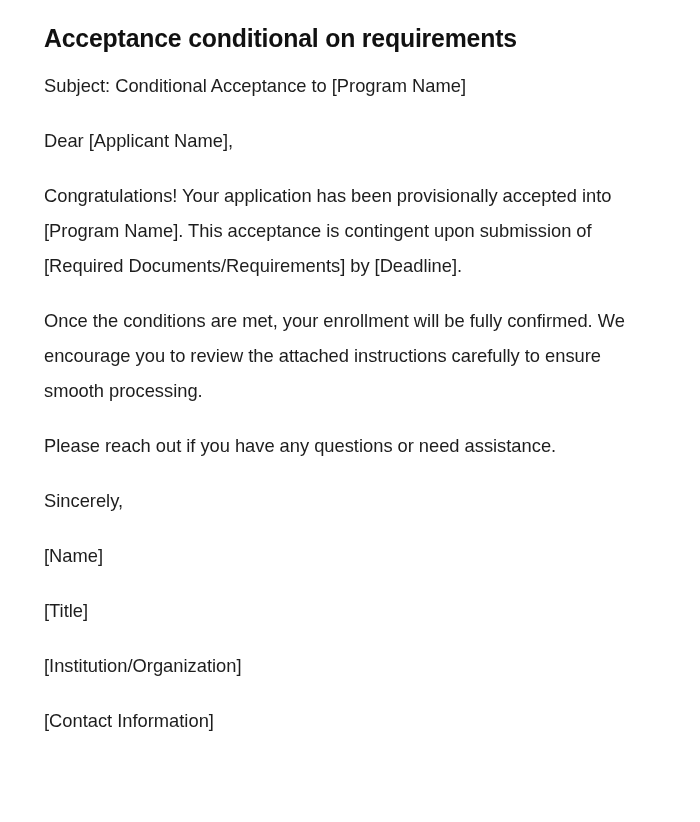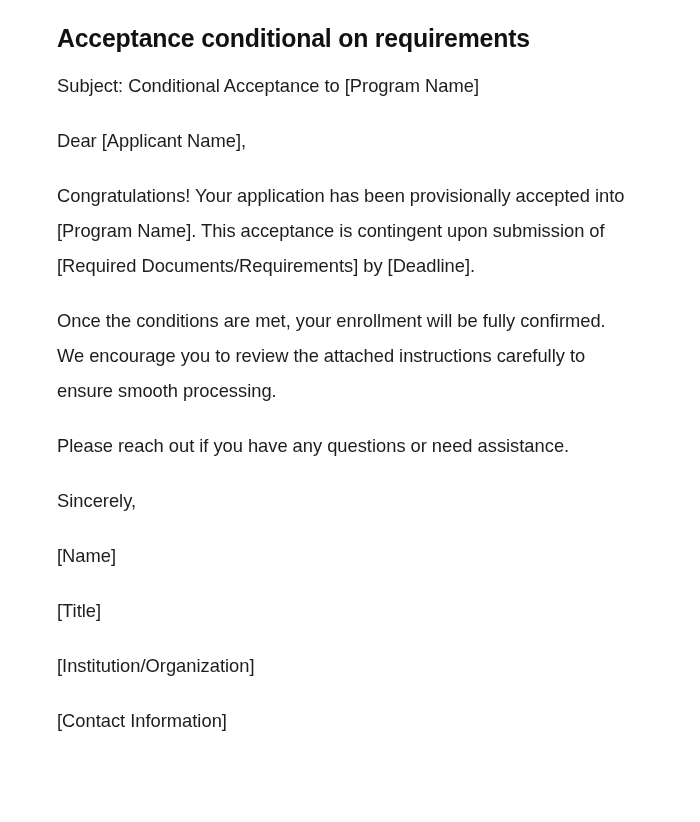"Acceptance conditional on requirements" .letter { padding: 22px 60px 0 57px -> 22px 60px 0 44px }
